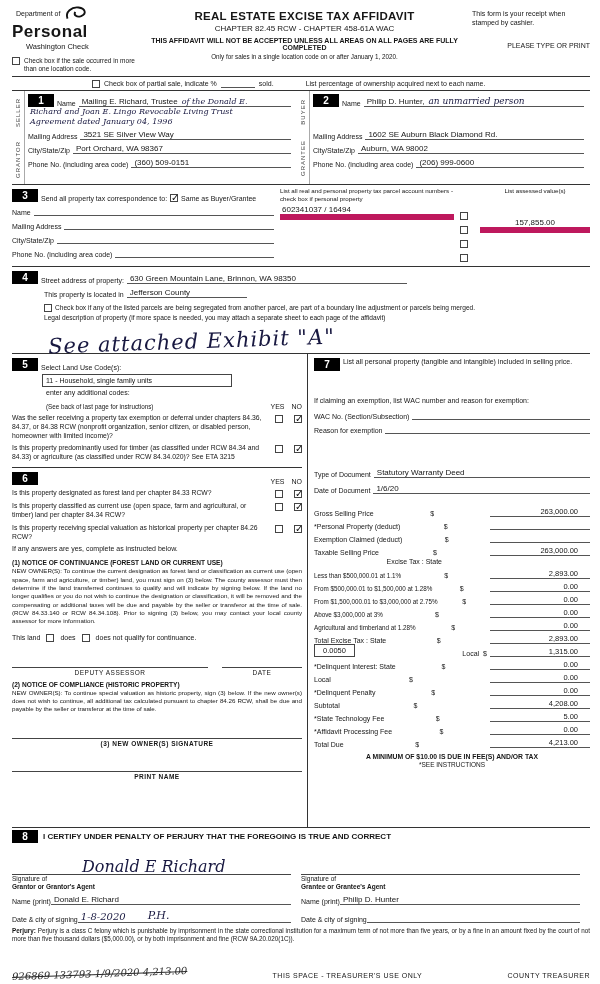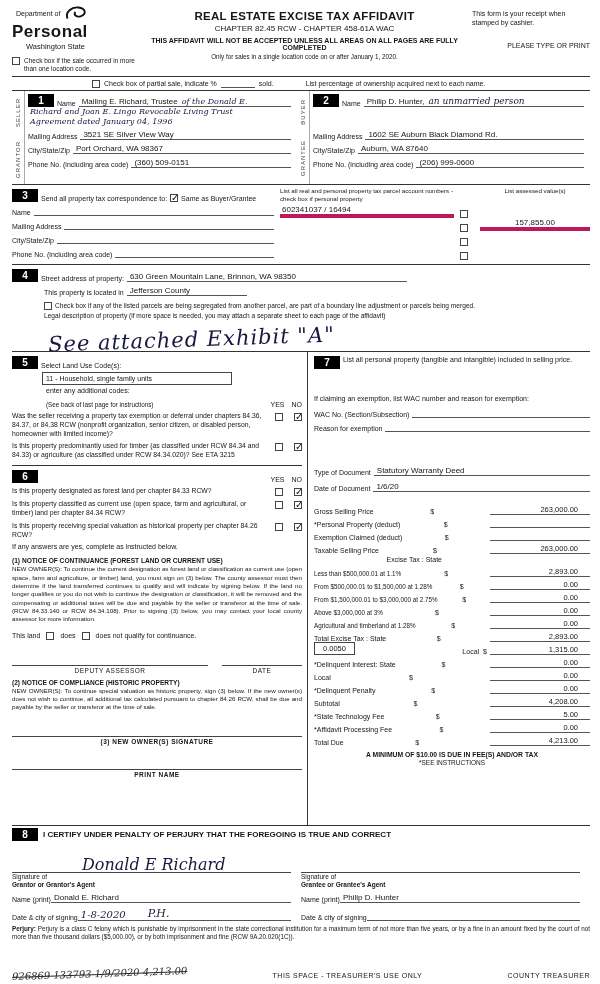"Washington State" div.wastate { text: State -> Check }
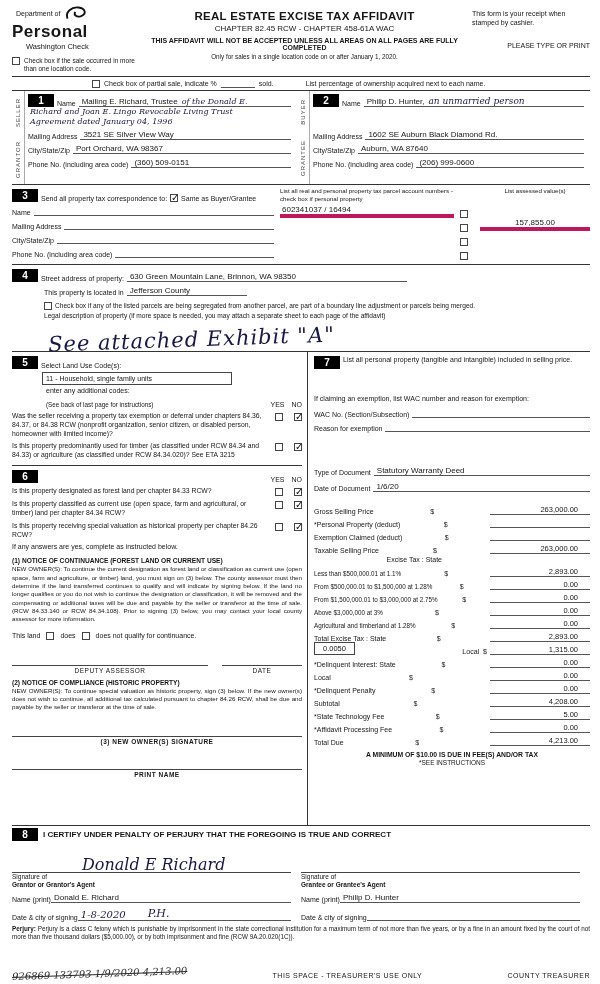"Auburn, WA 87640" span.typed { text: 87640 -> 98002 }
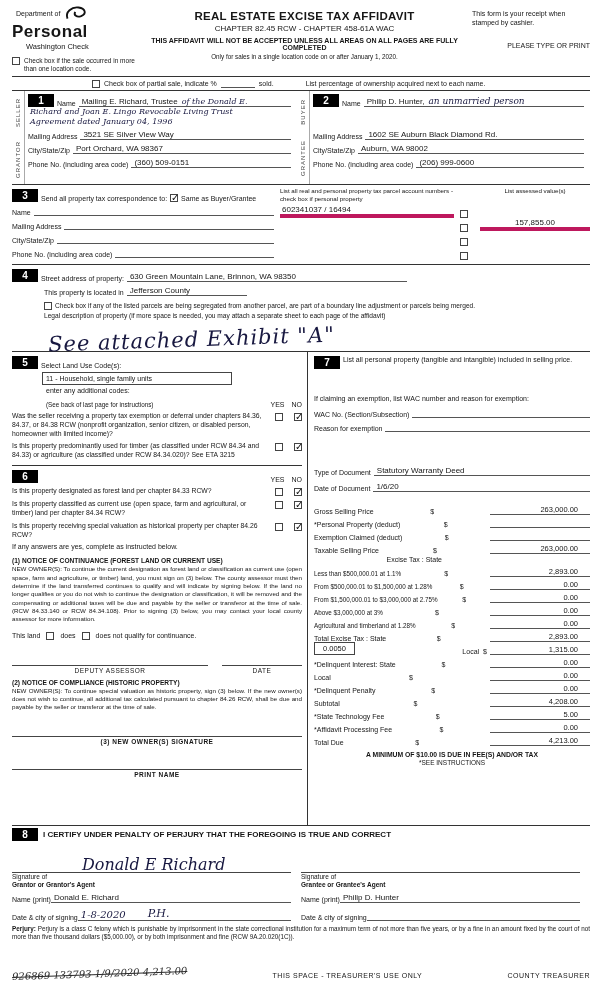"602341037 / 16494" .ulc { border-bottom: 4px solid #be185d -> 6px solid #be185d }
